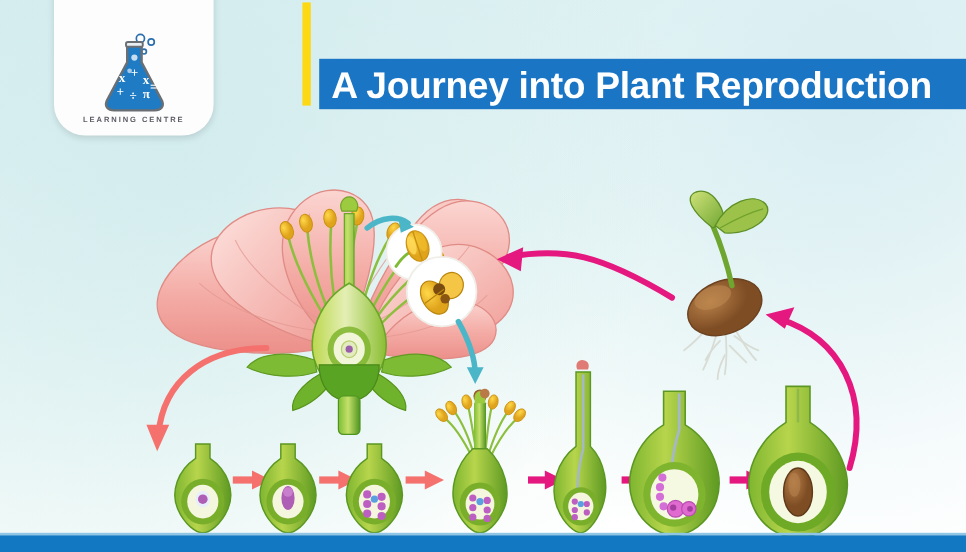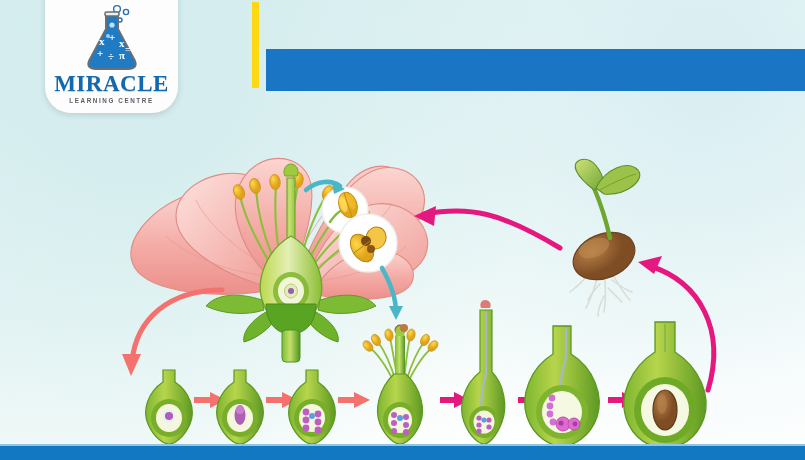"MIRACLE" div.logo-word { html: <div>MIRACLE</div> -> none }
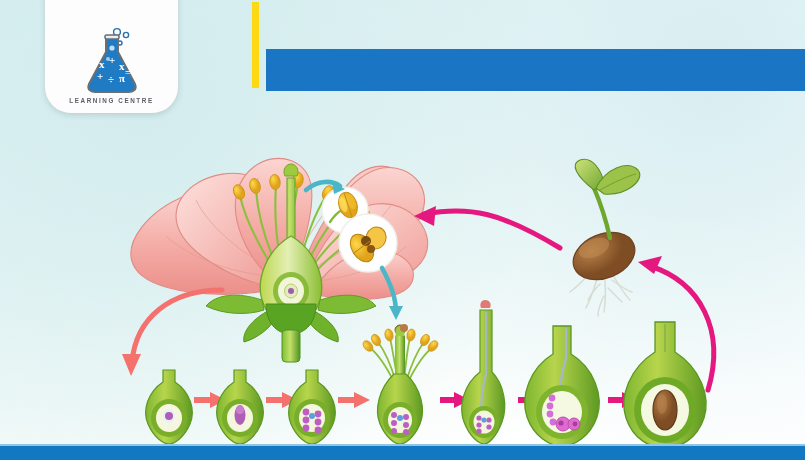"A Journey into Plant Reproduction" div.title-line2 { html: none -> <div>A Journey into Plant Reproduction</div> }
